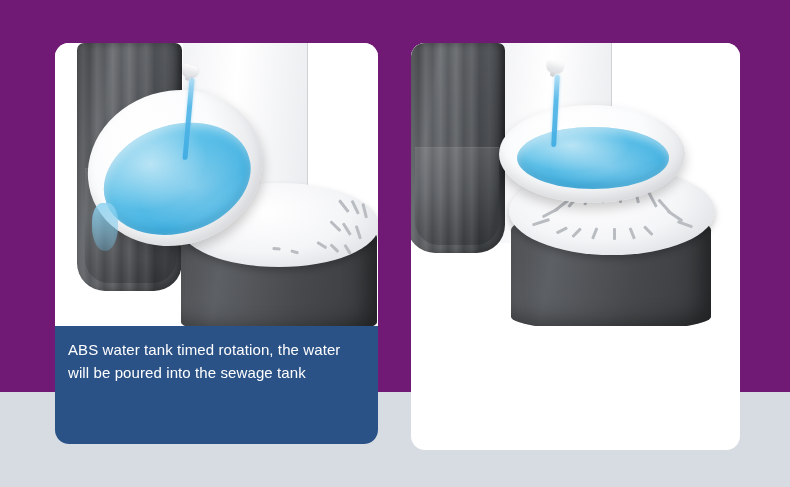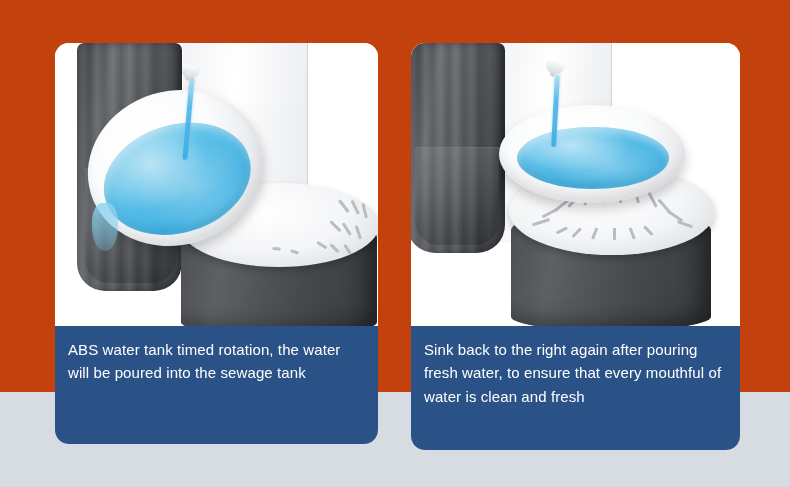"ABS water tank timed rotation," .stage { background: #c2410c -> #701a75 }
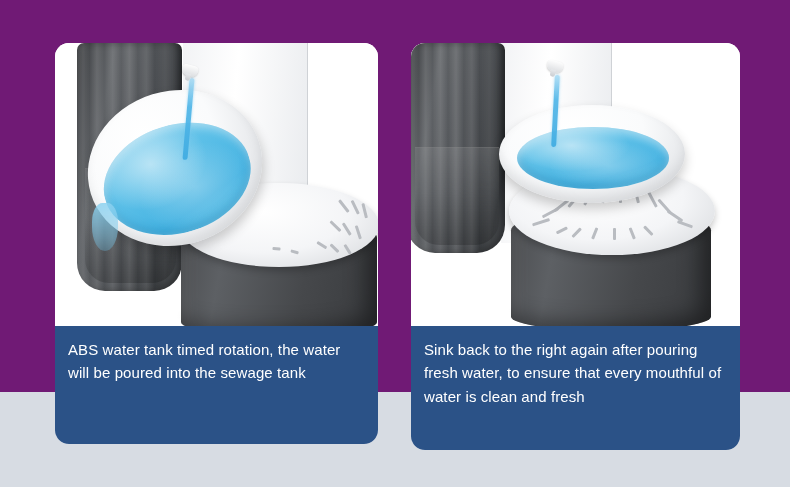"Sink back to the right" div.caption { html: <div> <p>Sink back to the right again after pouring fresh water, to ensure that every mouthful of water is clean and fresh</p> </div> -> none }
